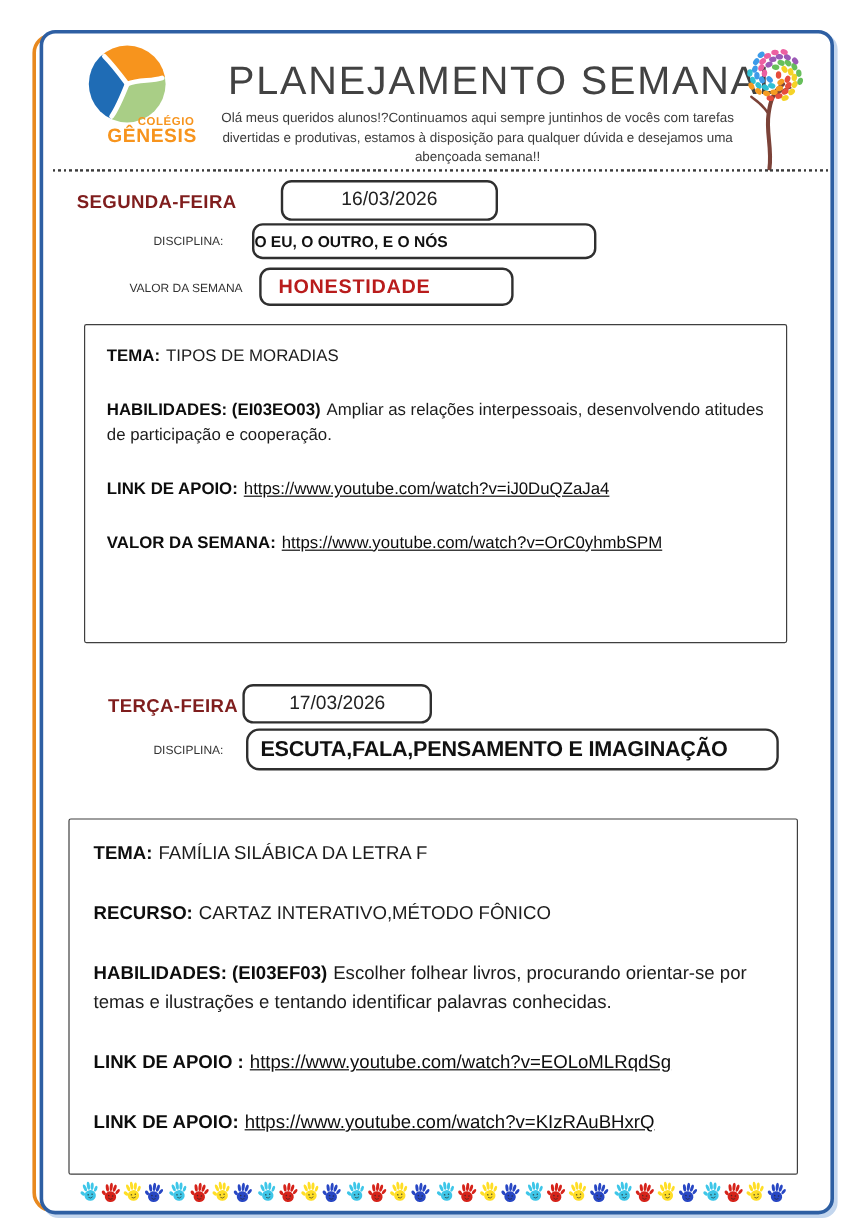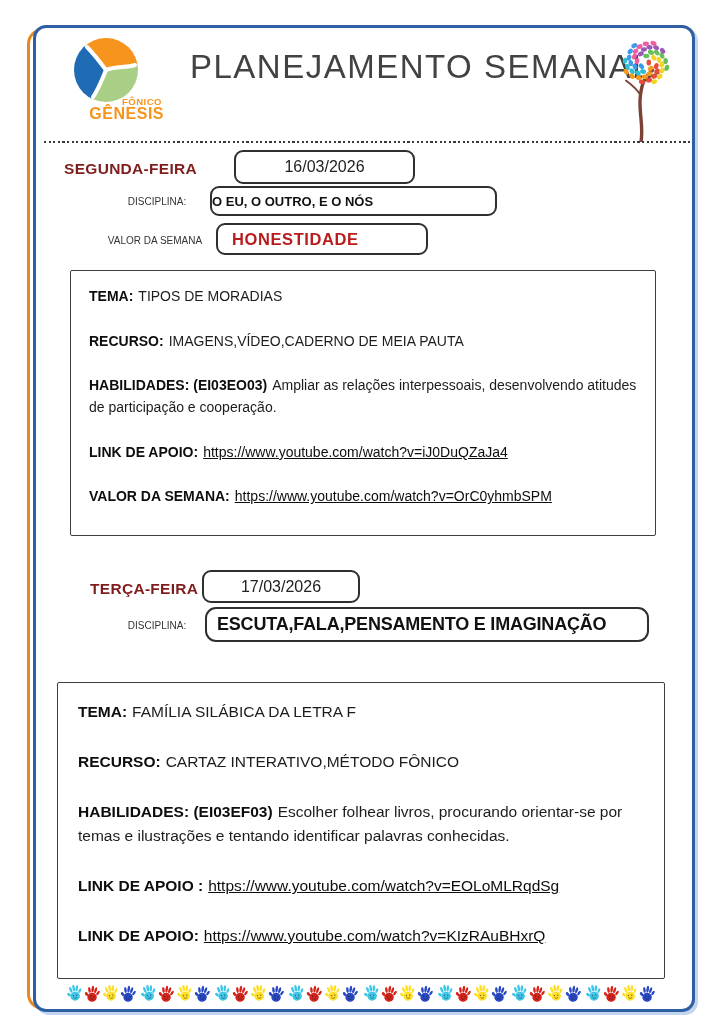"FÔNICO" div.logo-colegio { text: FÔNICO -> COLÉGIO }
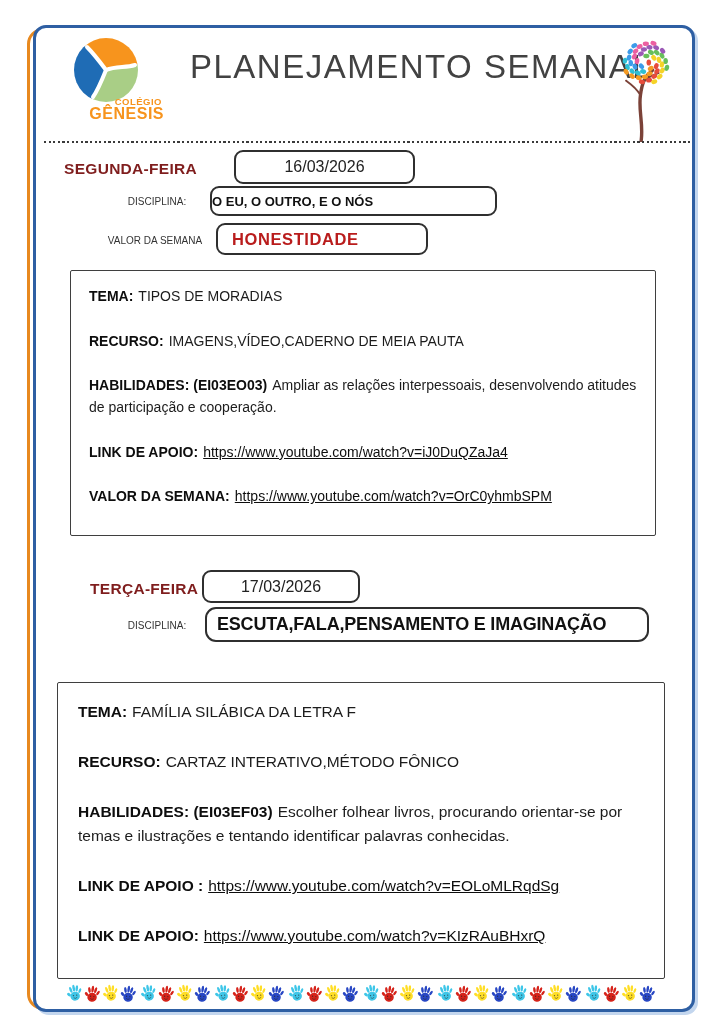"Olá meus queridos alunos!?Continuamos" div.subtitle { html: none -> <div>Olá meus queridos alunos!?Continuamos aqui sempre juntinhos de vocês com tarefas divertidas e produtivas, estamos à disposição para qualquer dúvida e desejamos uma abençoada semana!!</div> }
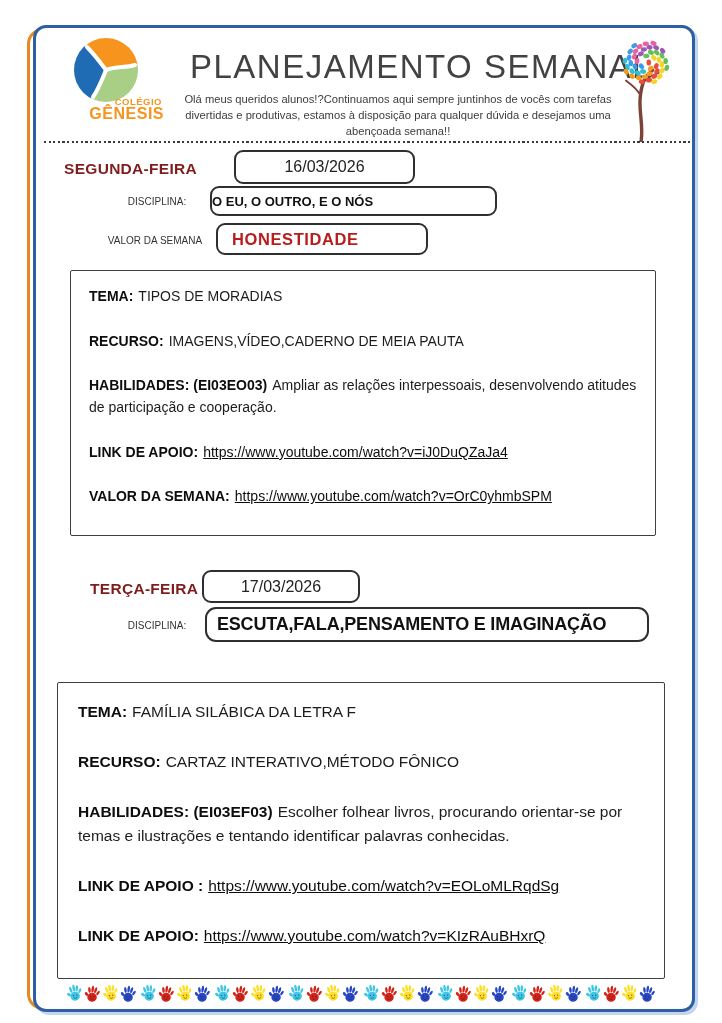"RECURSO: IMAGENS,VÍDEO,CADERNO DE MEIA" p { html: <p> <b>RECURSO:</b><span>IMAGENS,VÍDEO,CADERNO DE MEIA PAUTA</span> </p> -> none }
